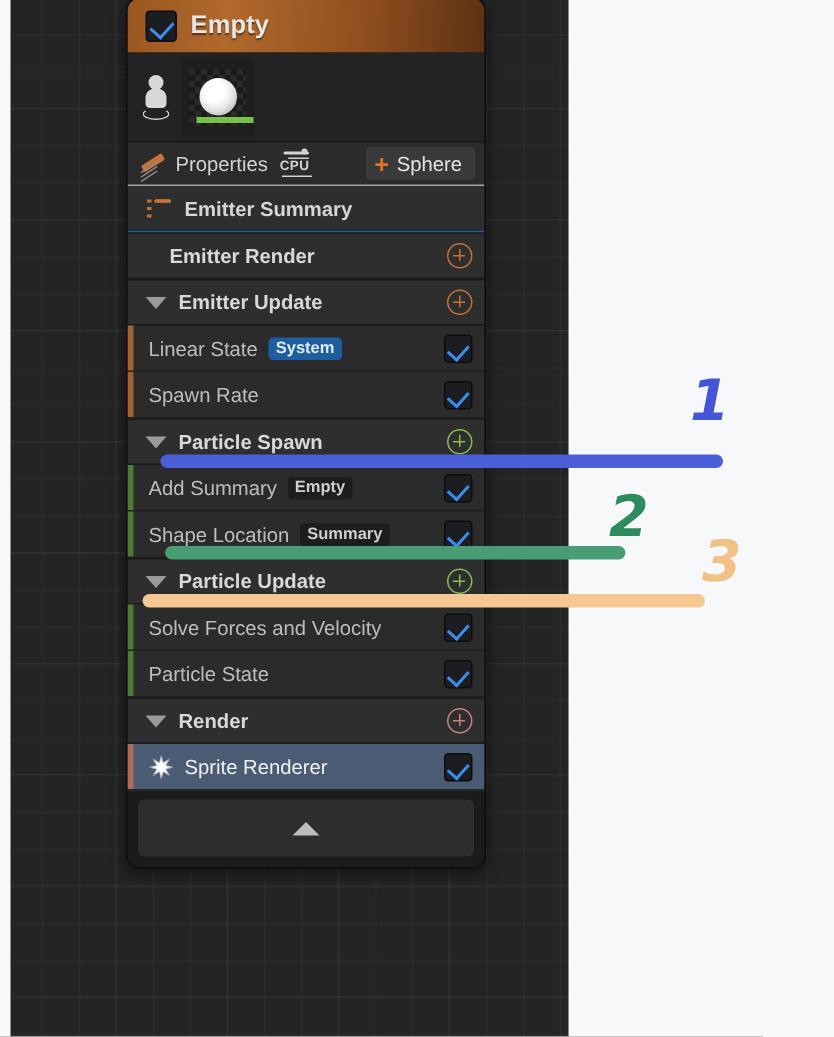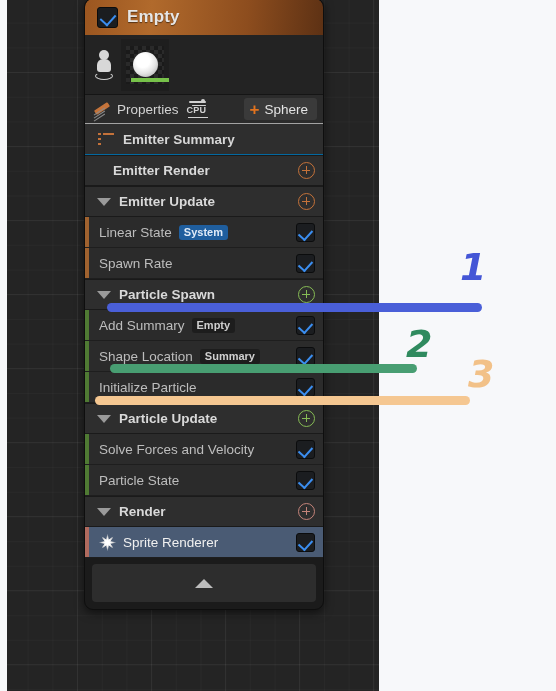"Initialize Particle" div.row { html: <div> <div></div> <span>Initialize Particle</span> <div> <div></div> </div> </div> -> none }
